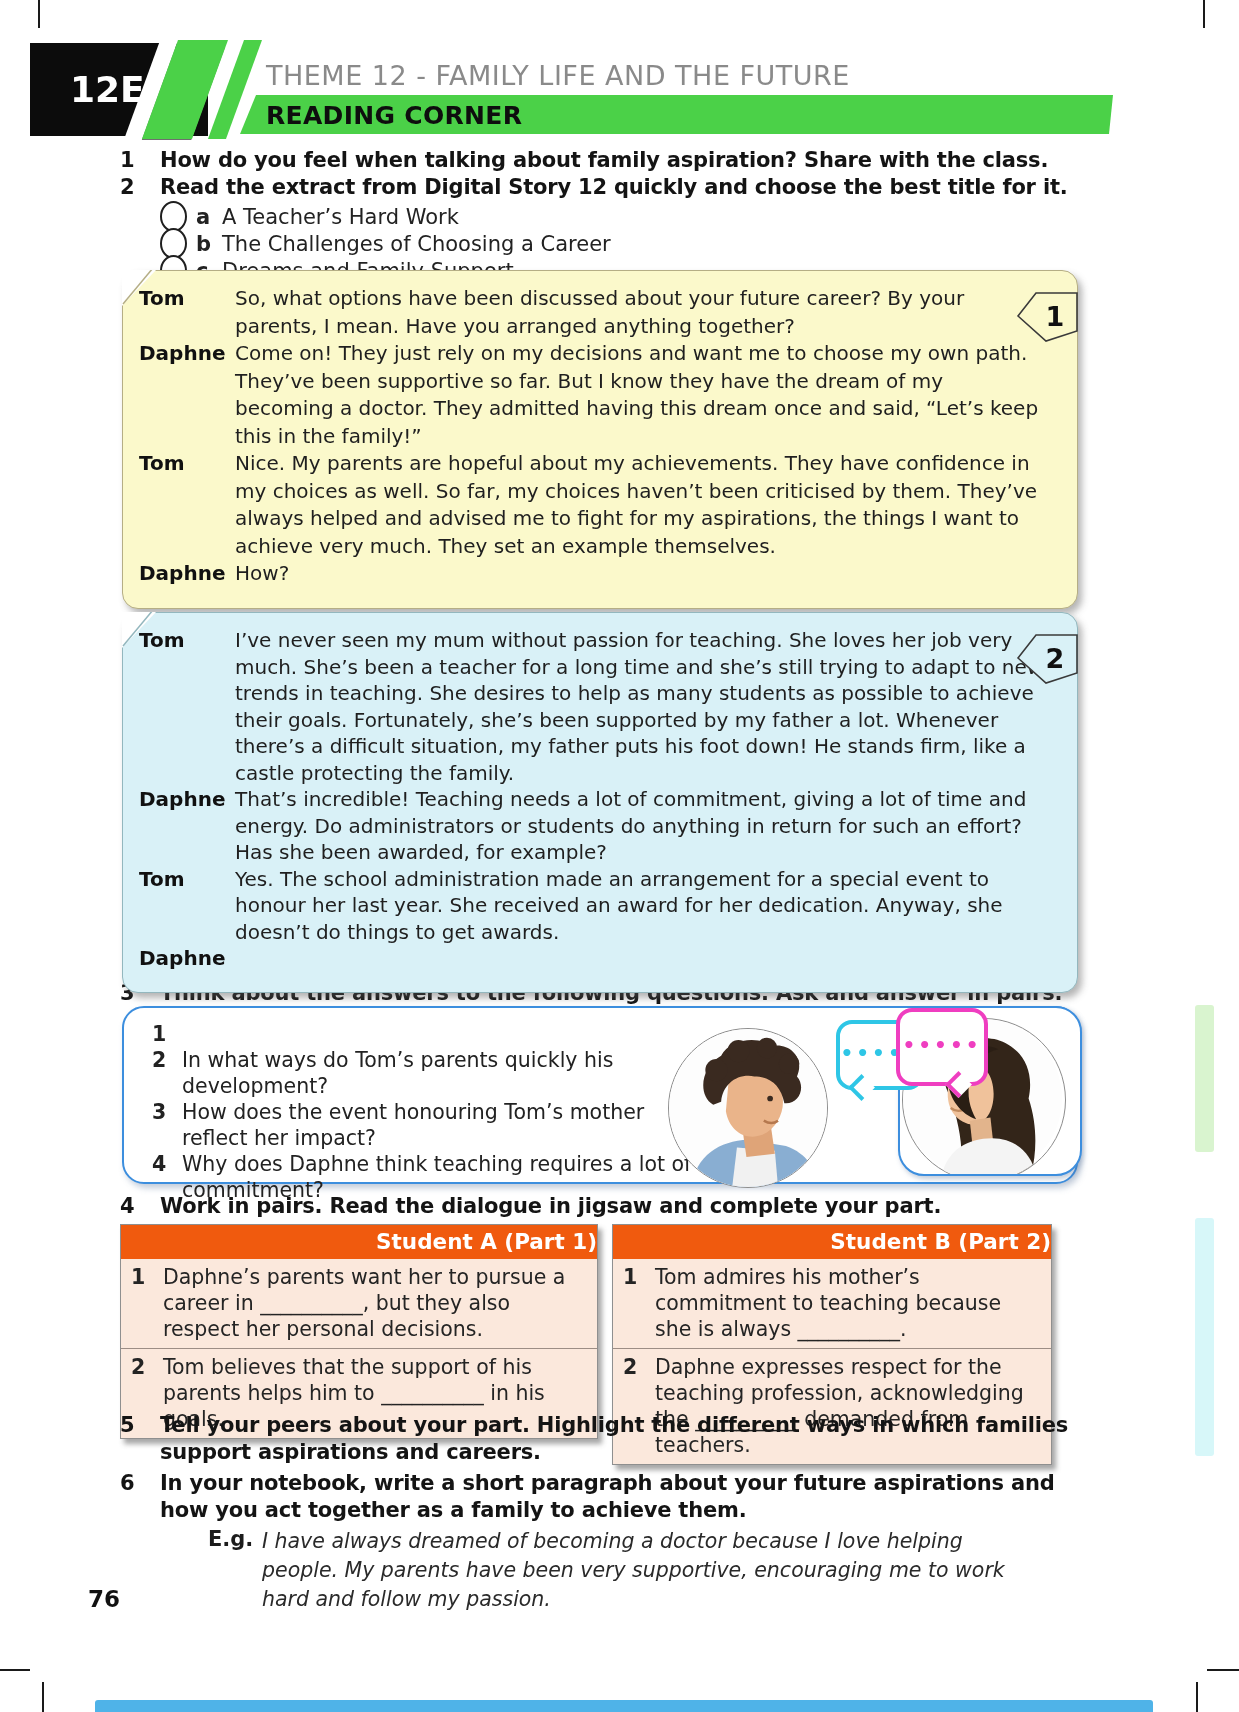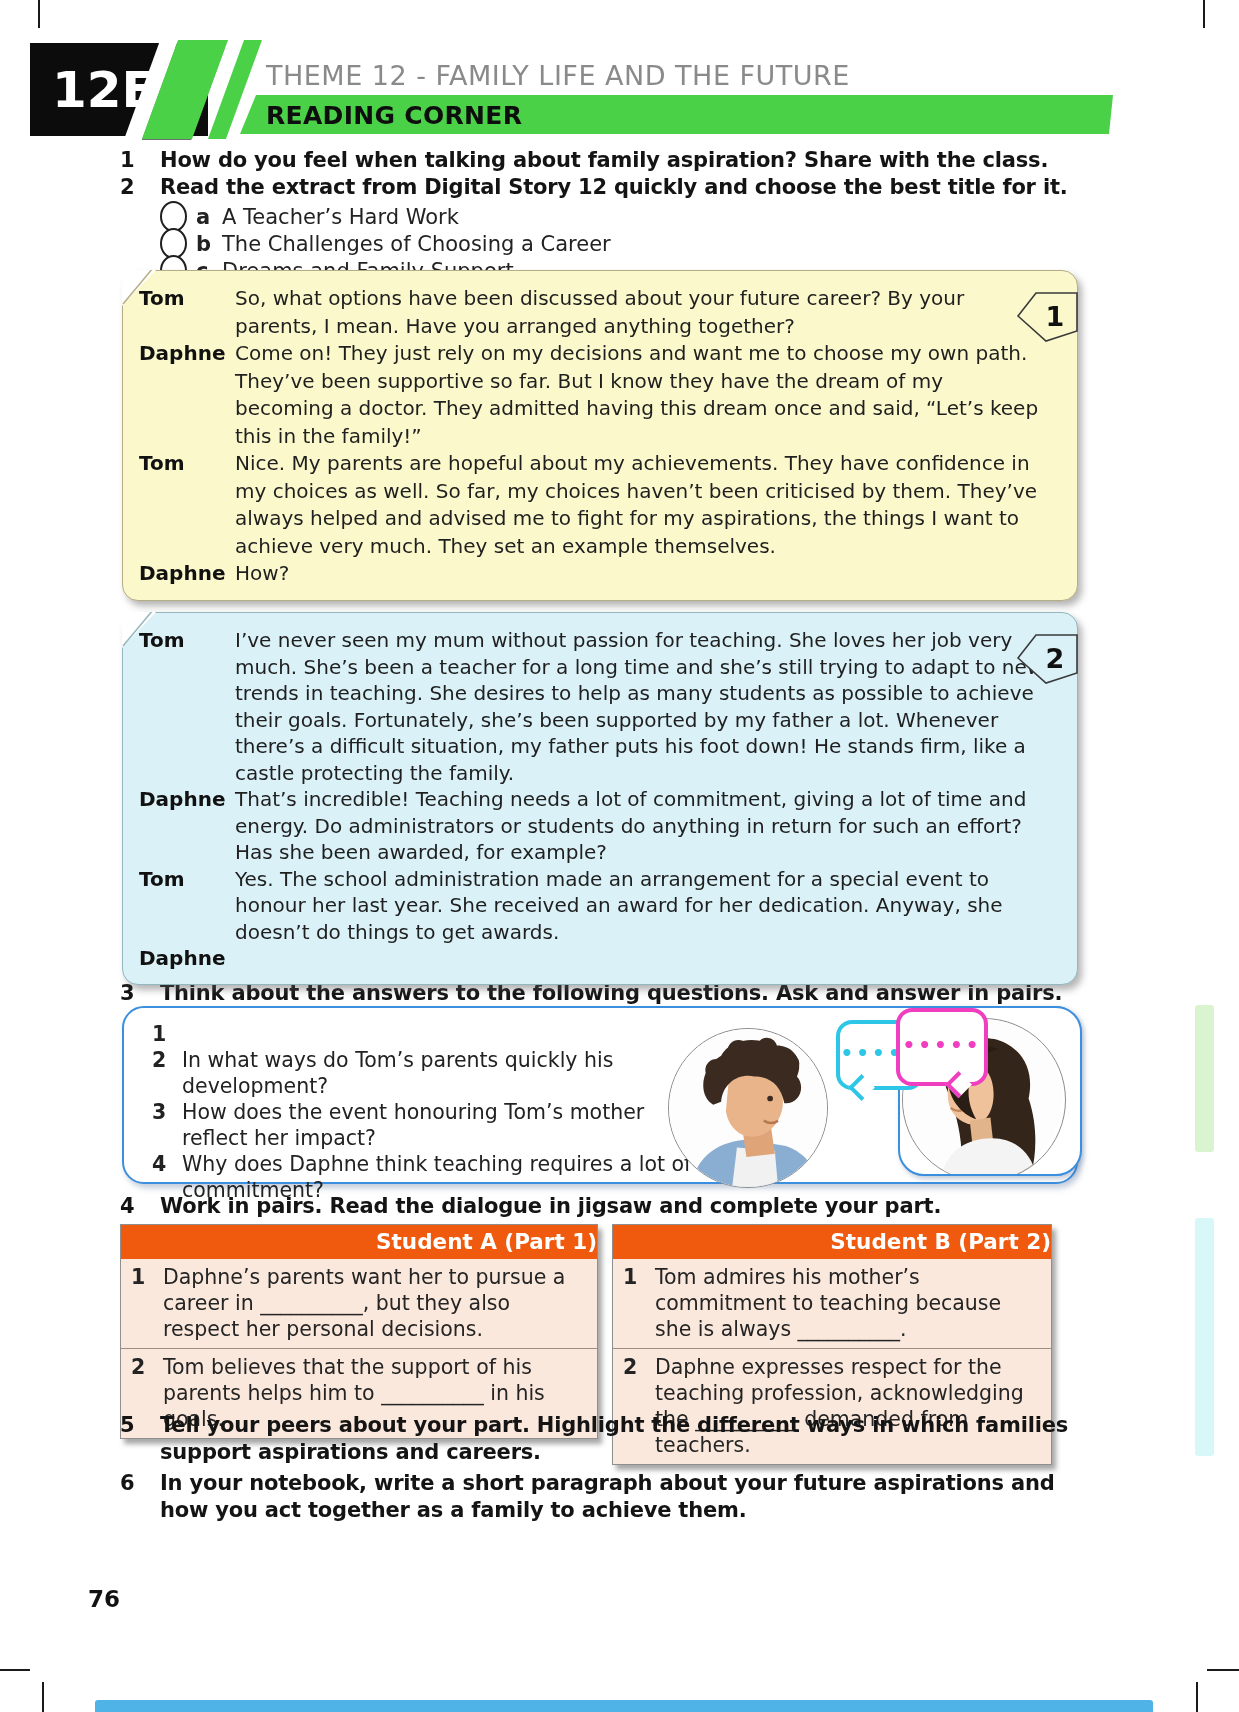"12E" .hdr-black .code { font-size: 50px -> 36px; padding-left: 22px -> 40px }
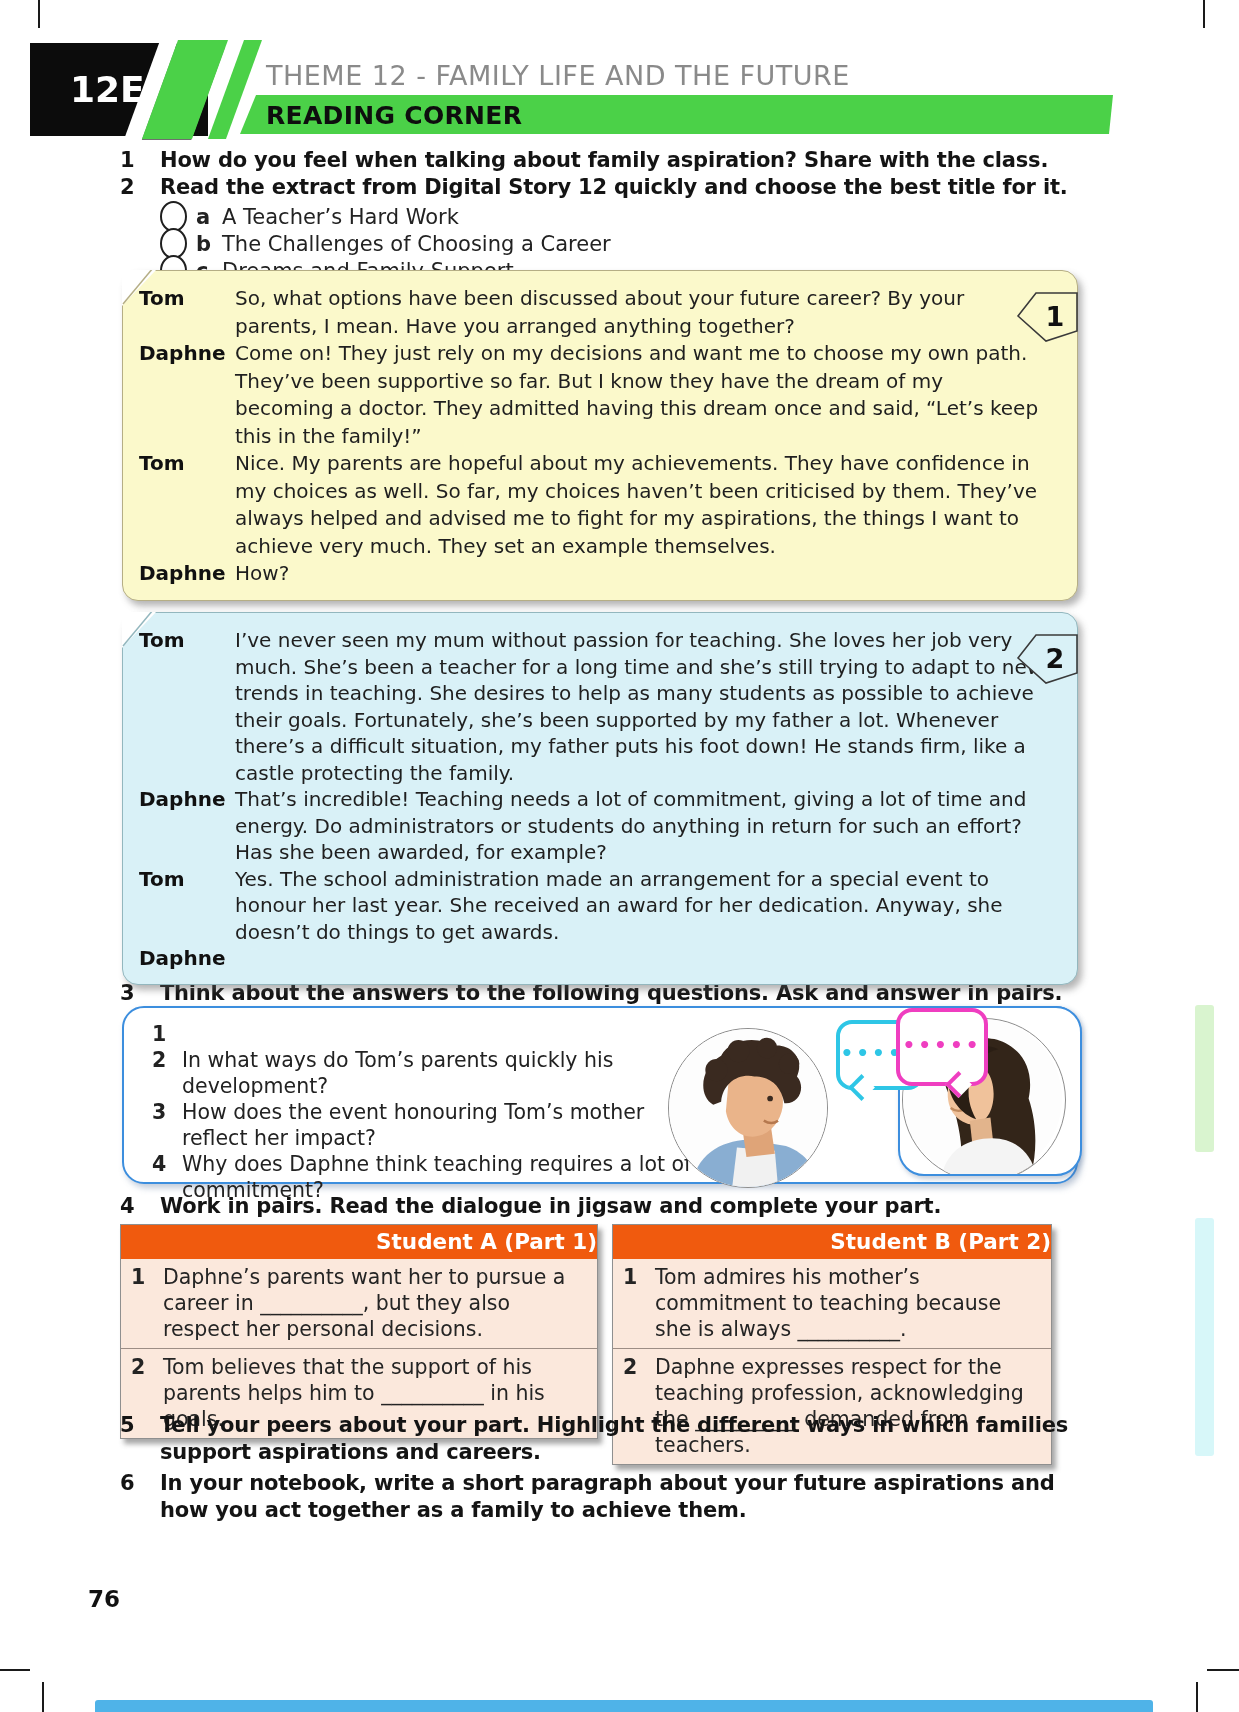"Tom" .dlg { padding: 14px 30px 12px 16px -> 14px 30px 20px 16px }
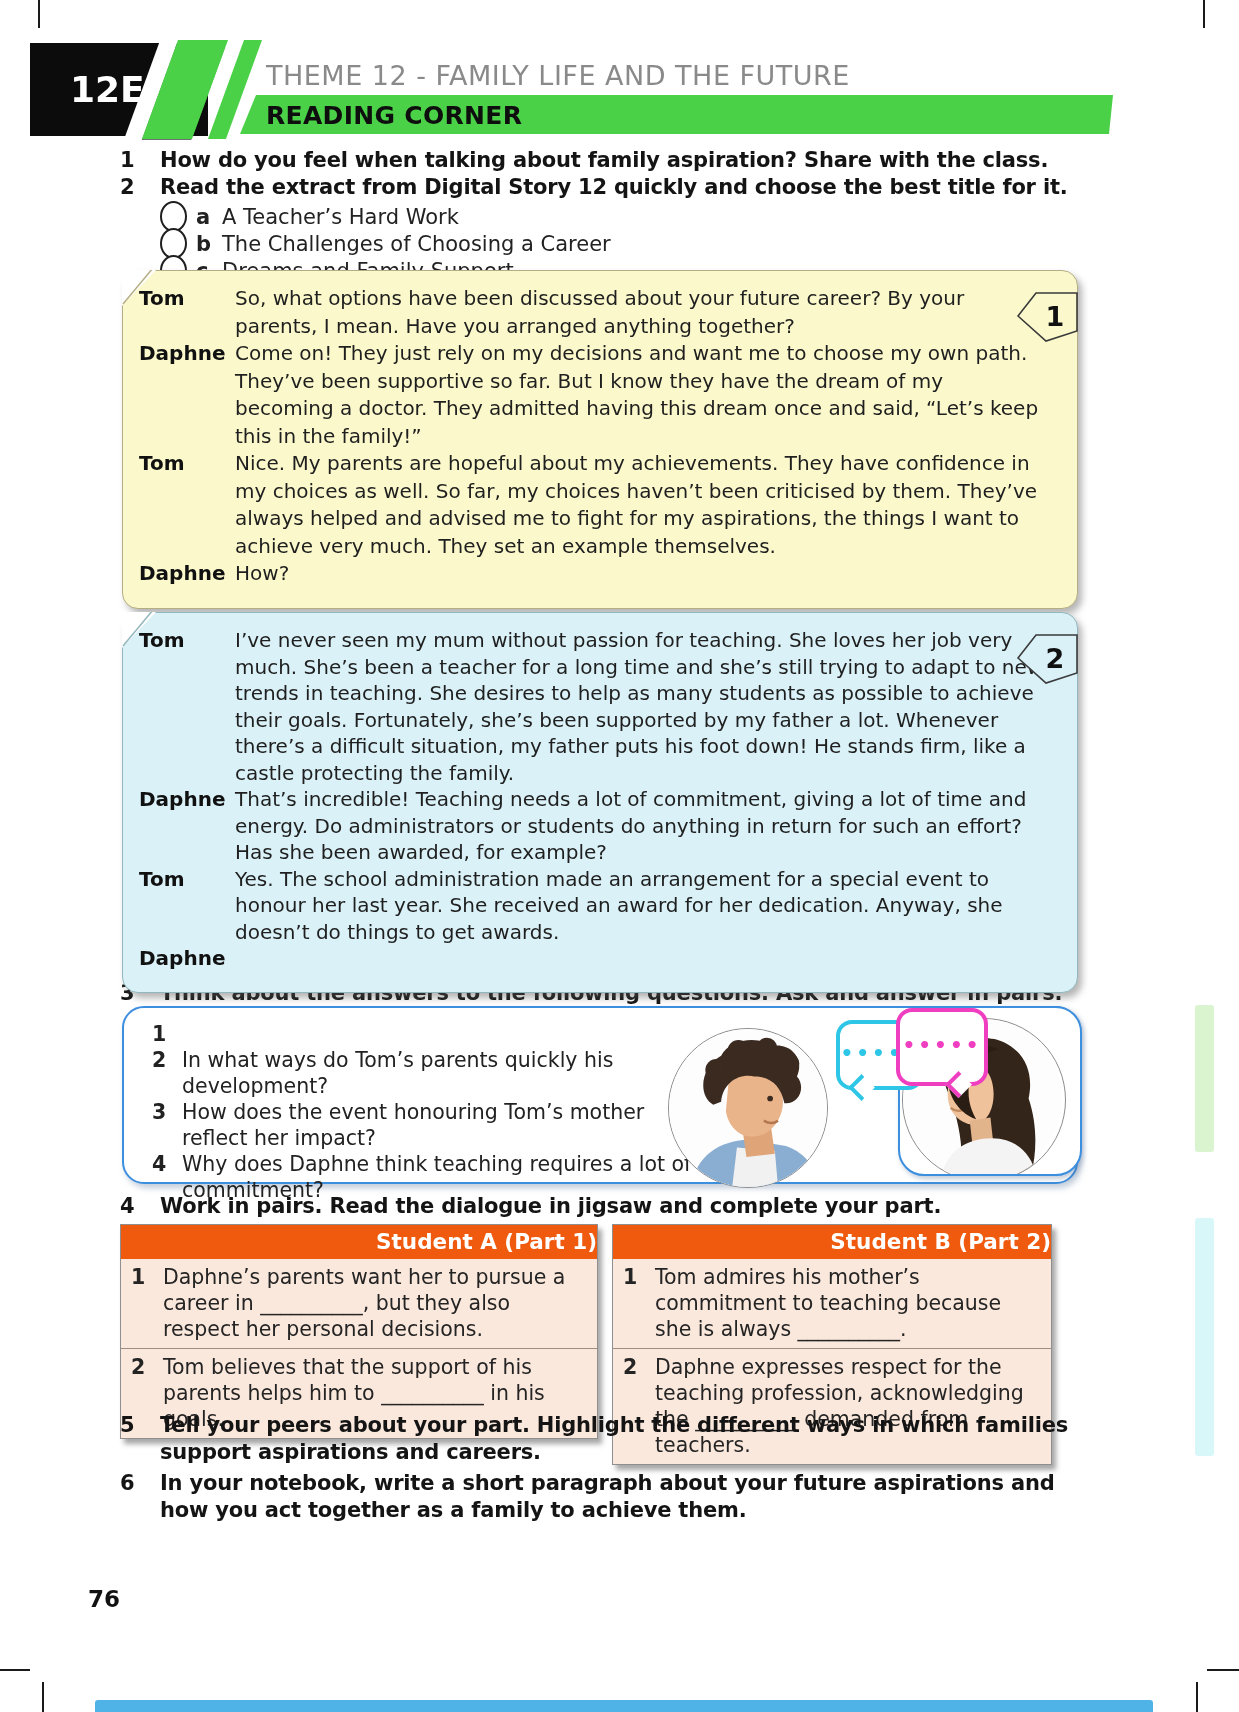"E.g." div.eg-row { html: none -> <div> <span>E.g.</span> <span>I have always dreamed of becoming a doctor because I love helping people. My parents have been very supportive, encouraging me to work hard and follow my passion.</span> </div> }
